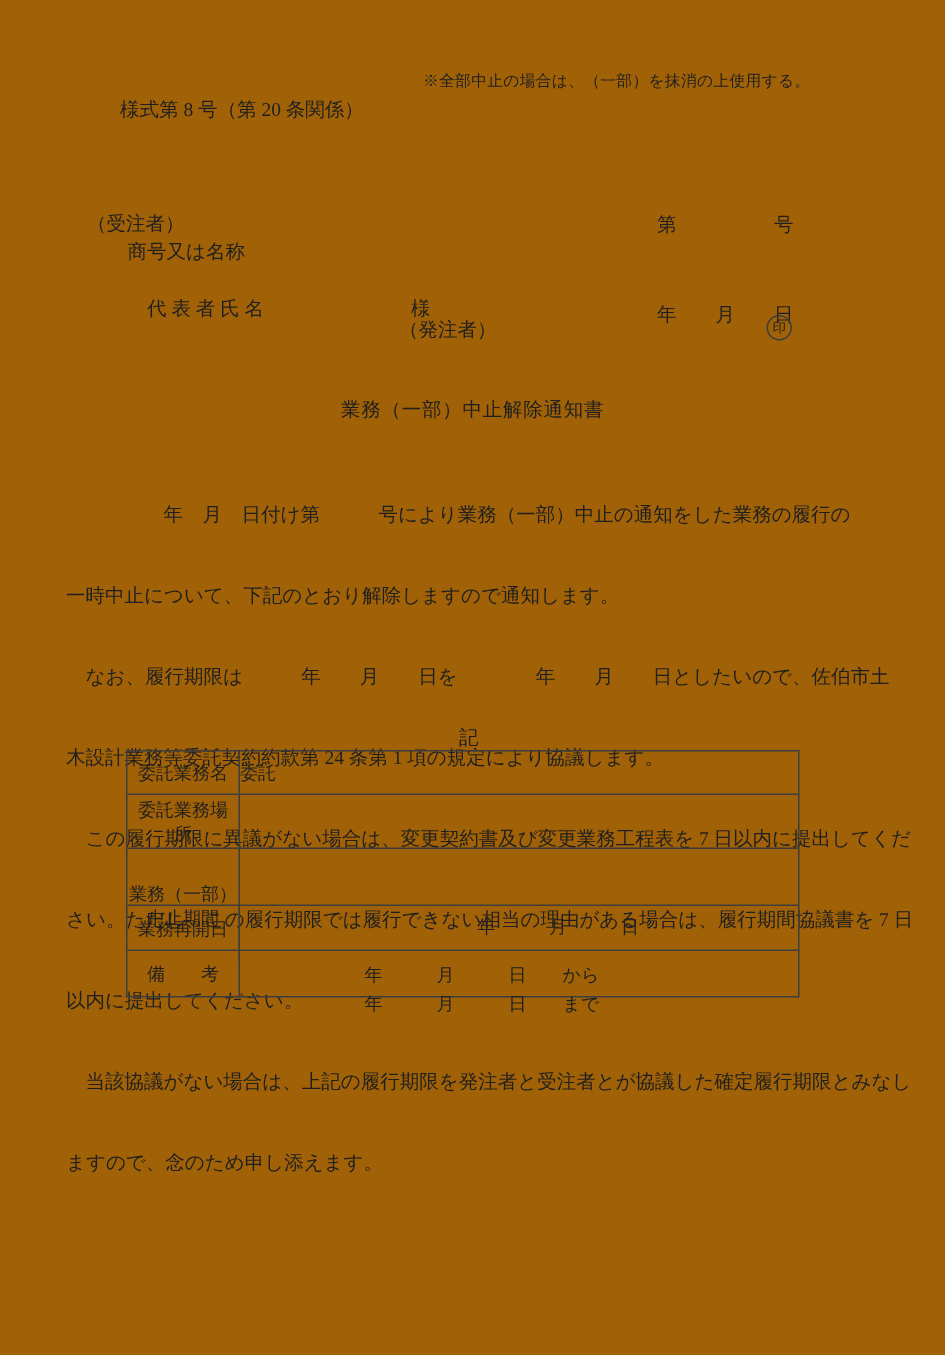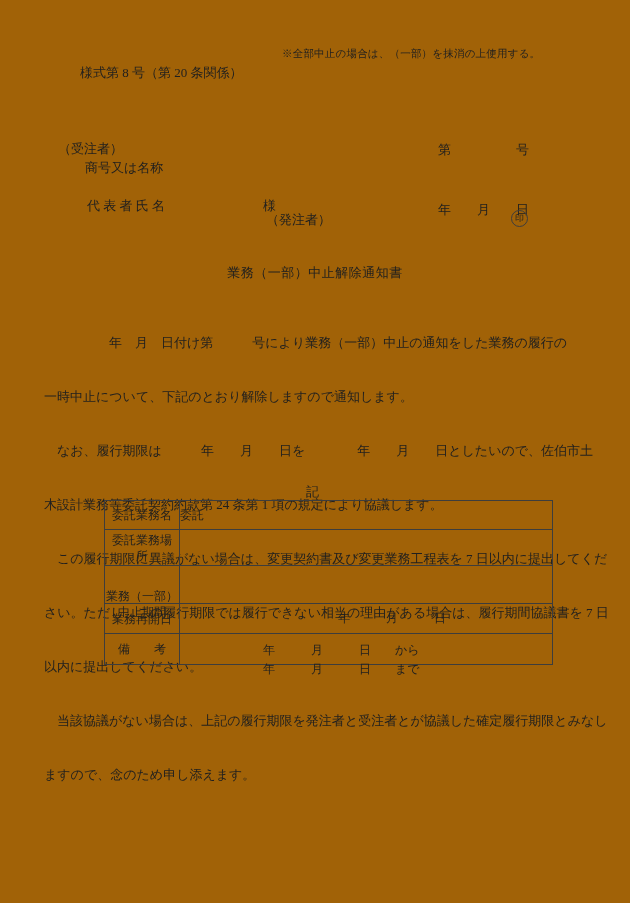"代 表 者 氏 名" .recipient-rep { left: 74px -> 85px }
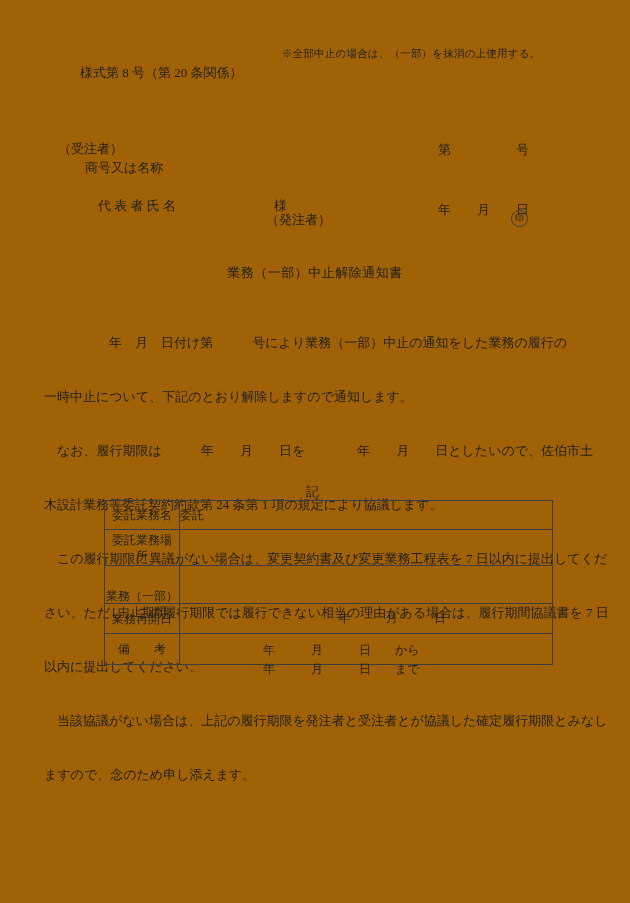"委託業務名" .notice-table { left: 104px -> 84px }
